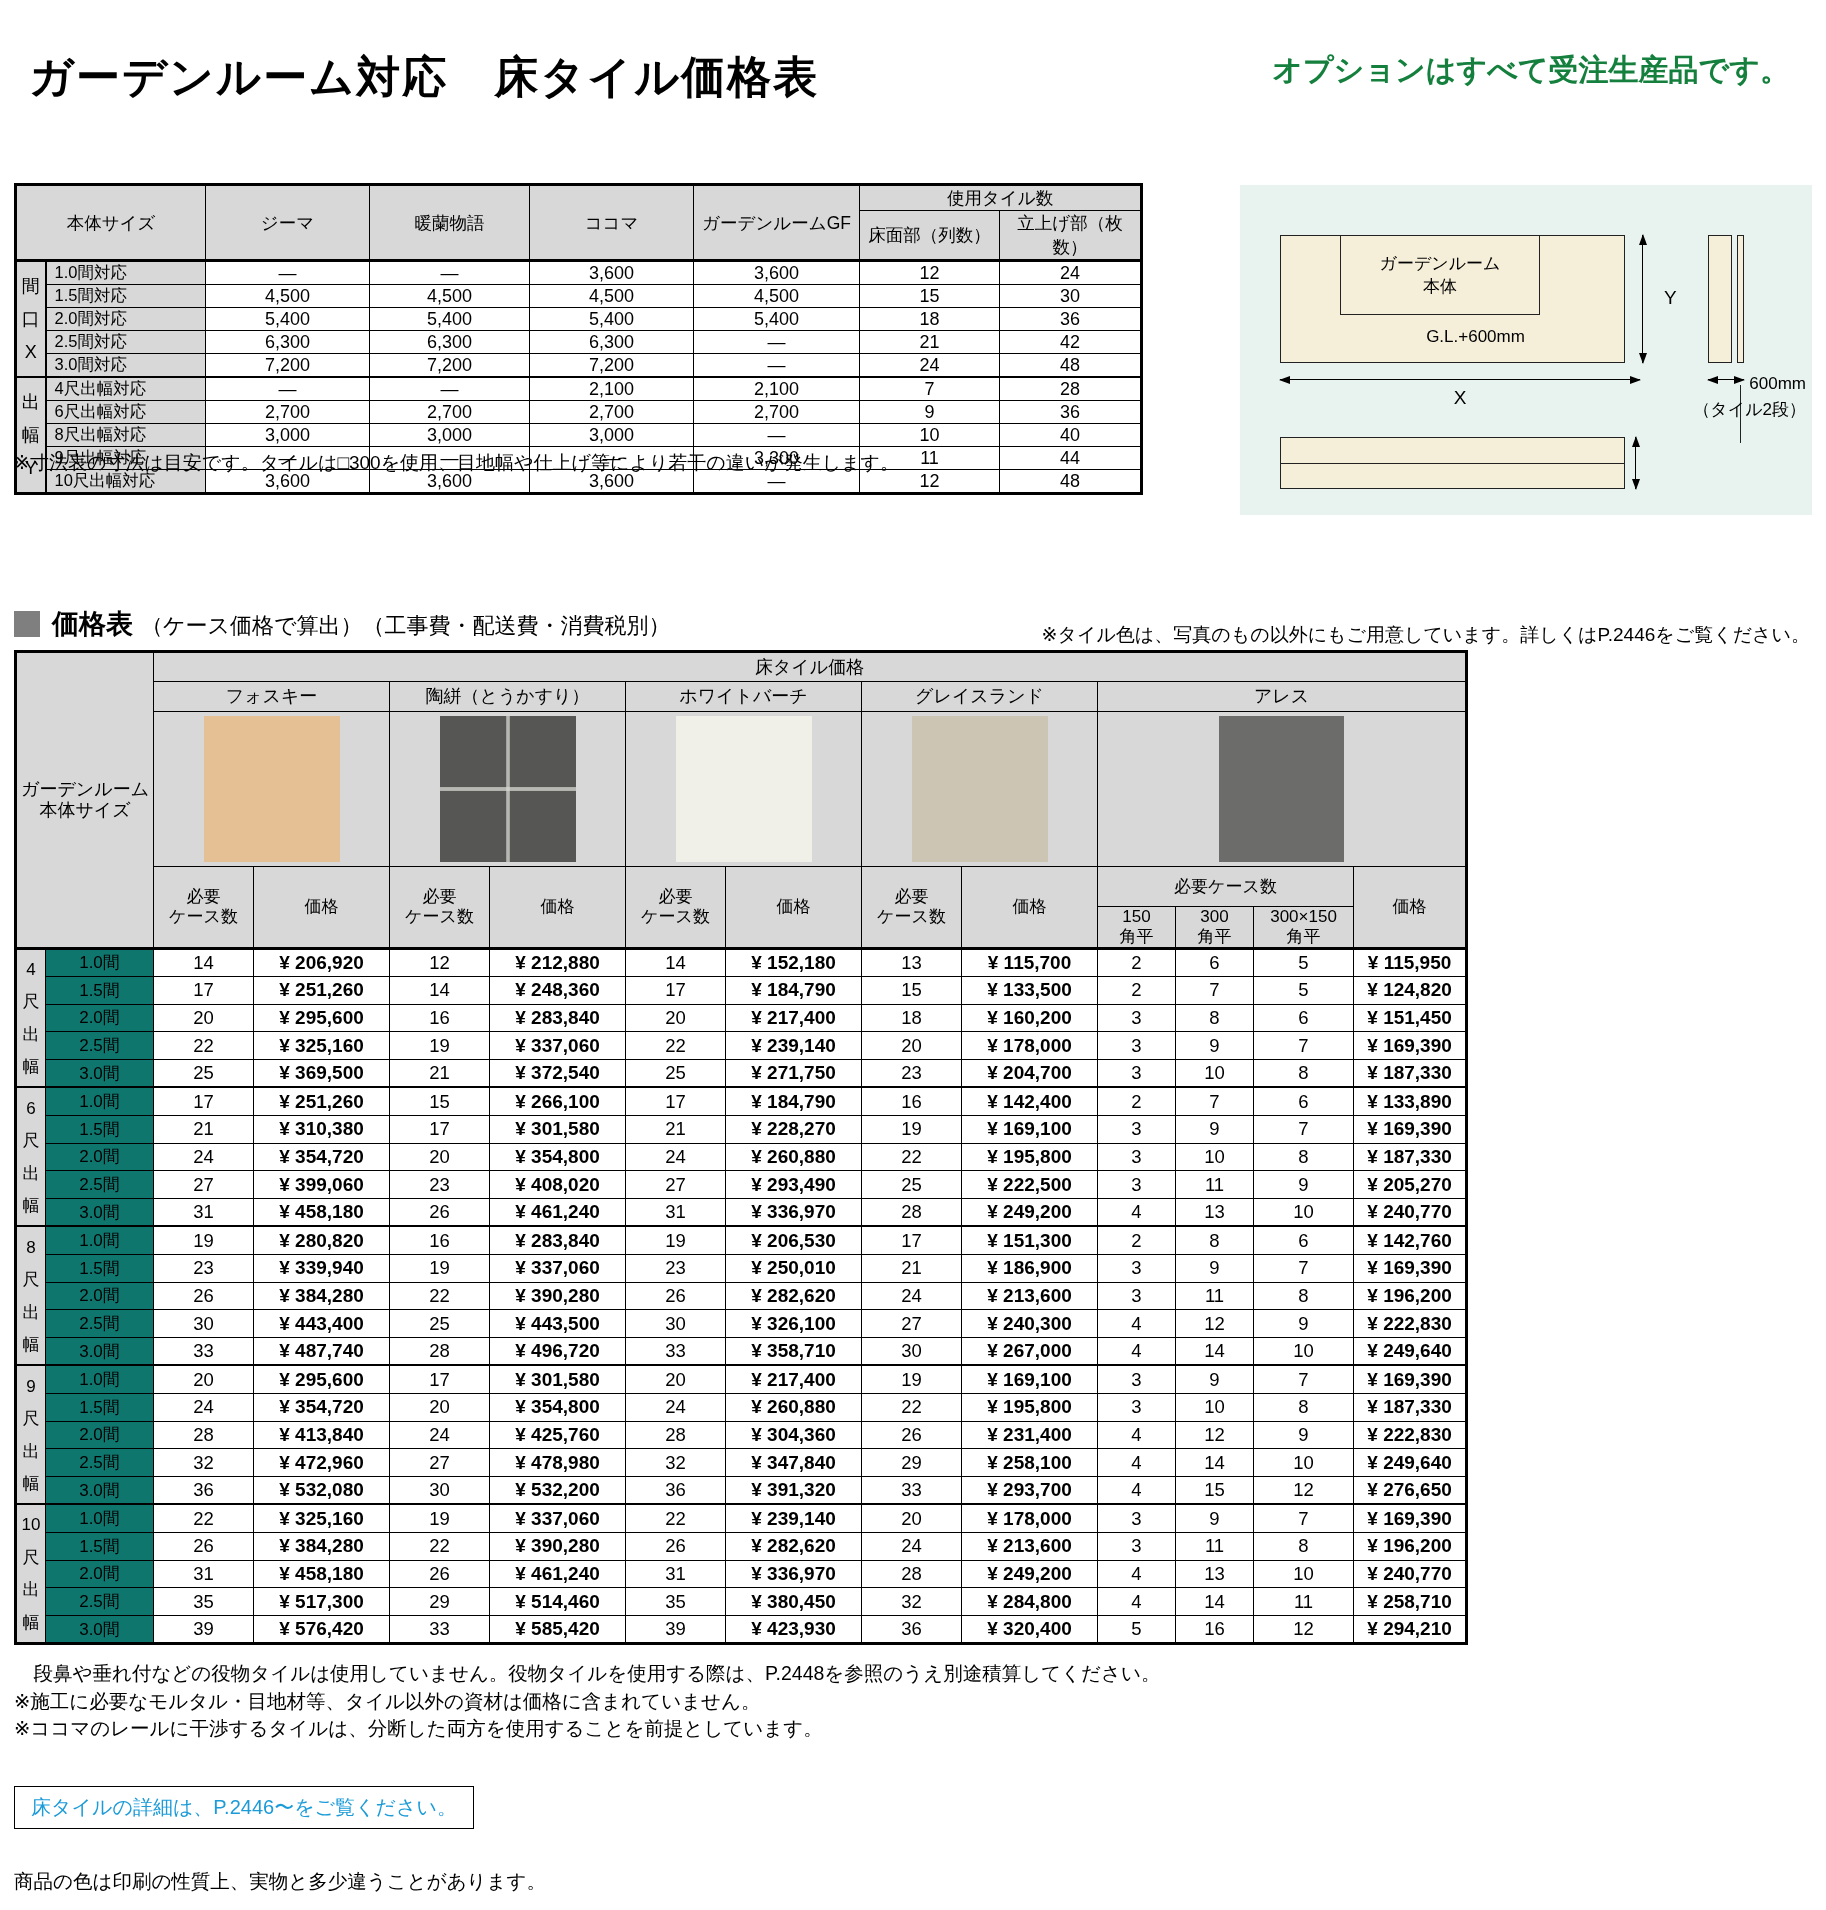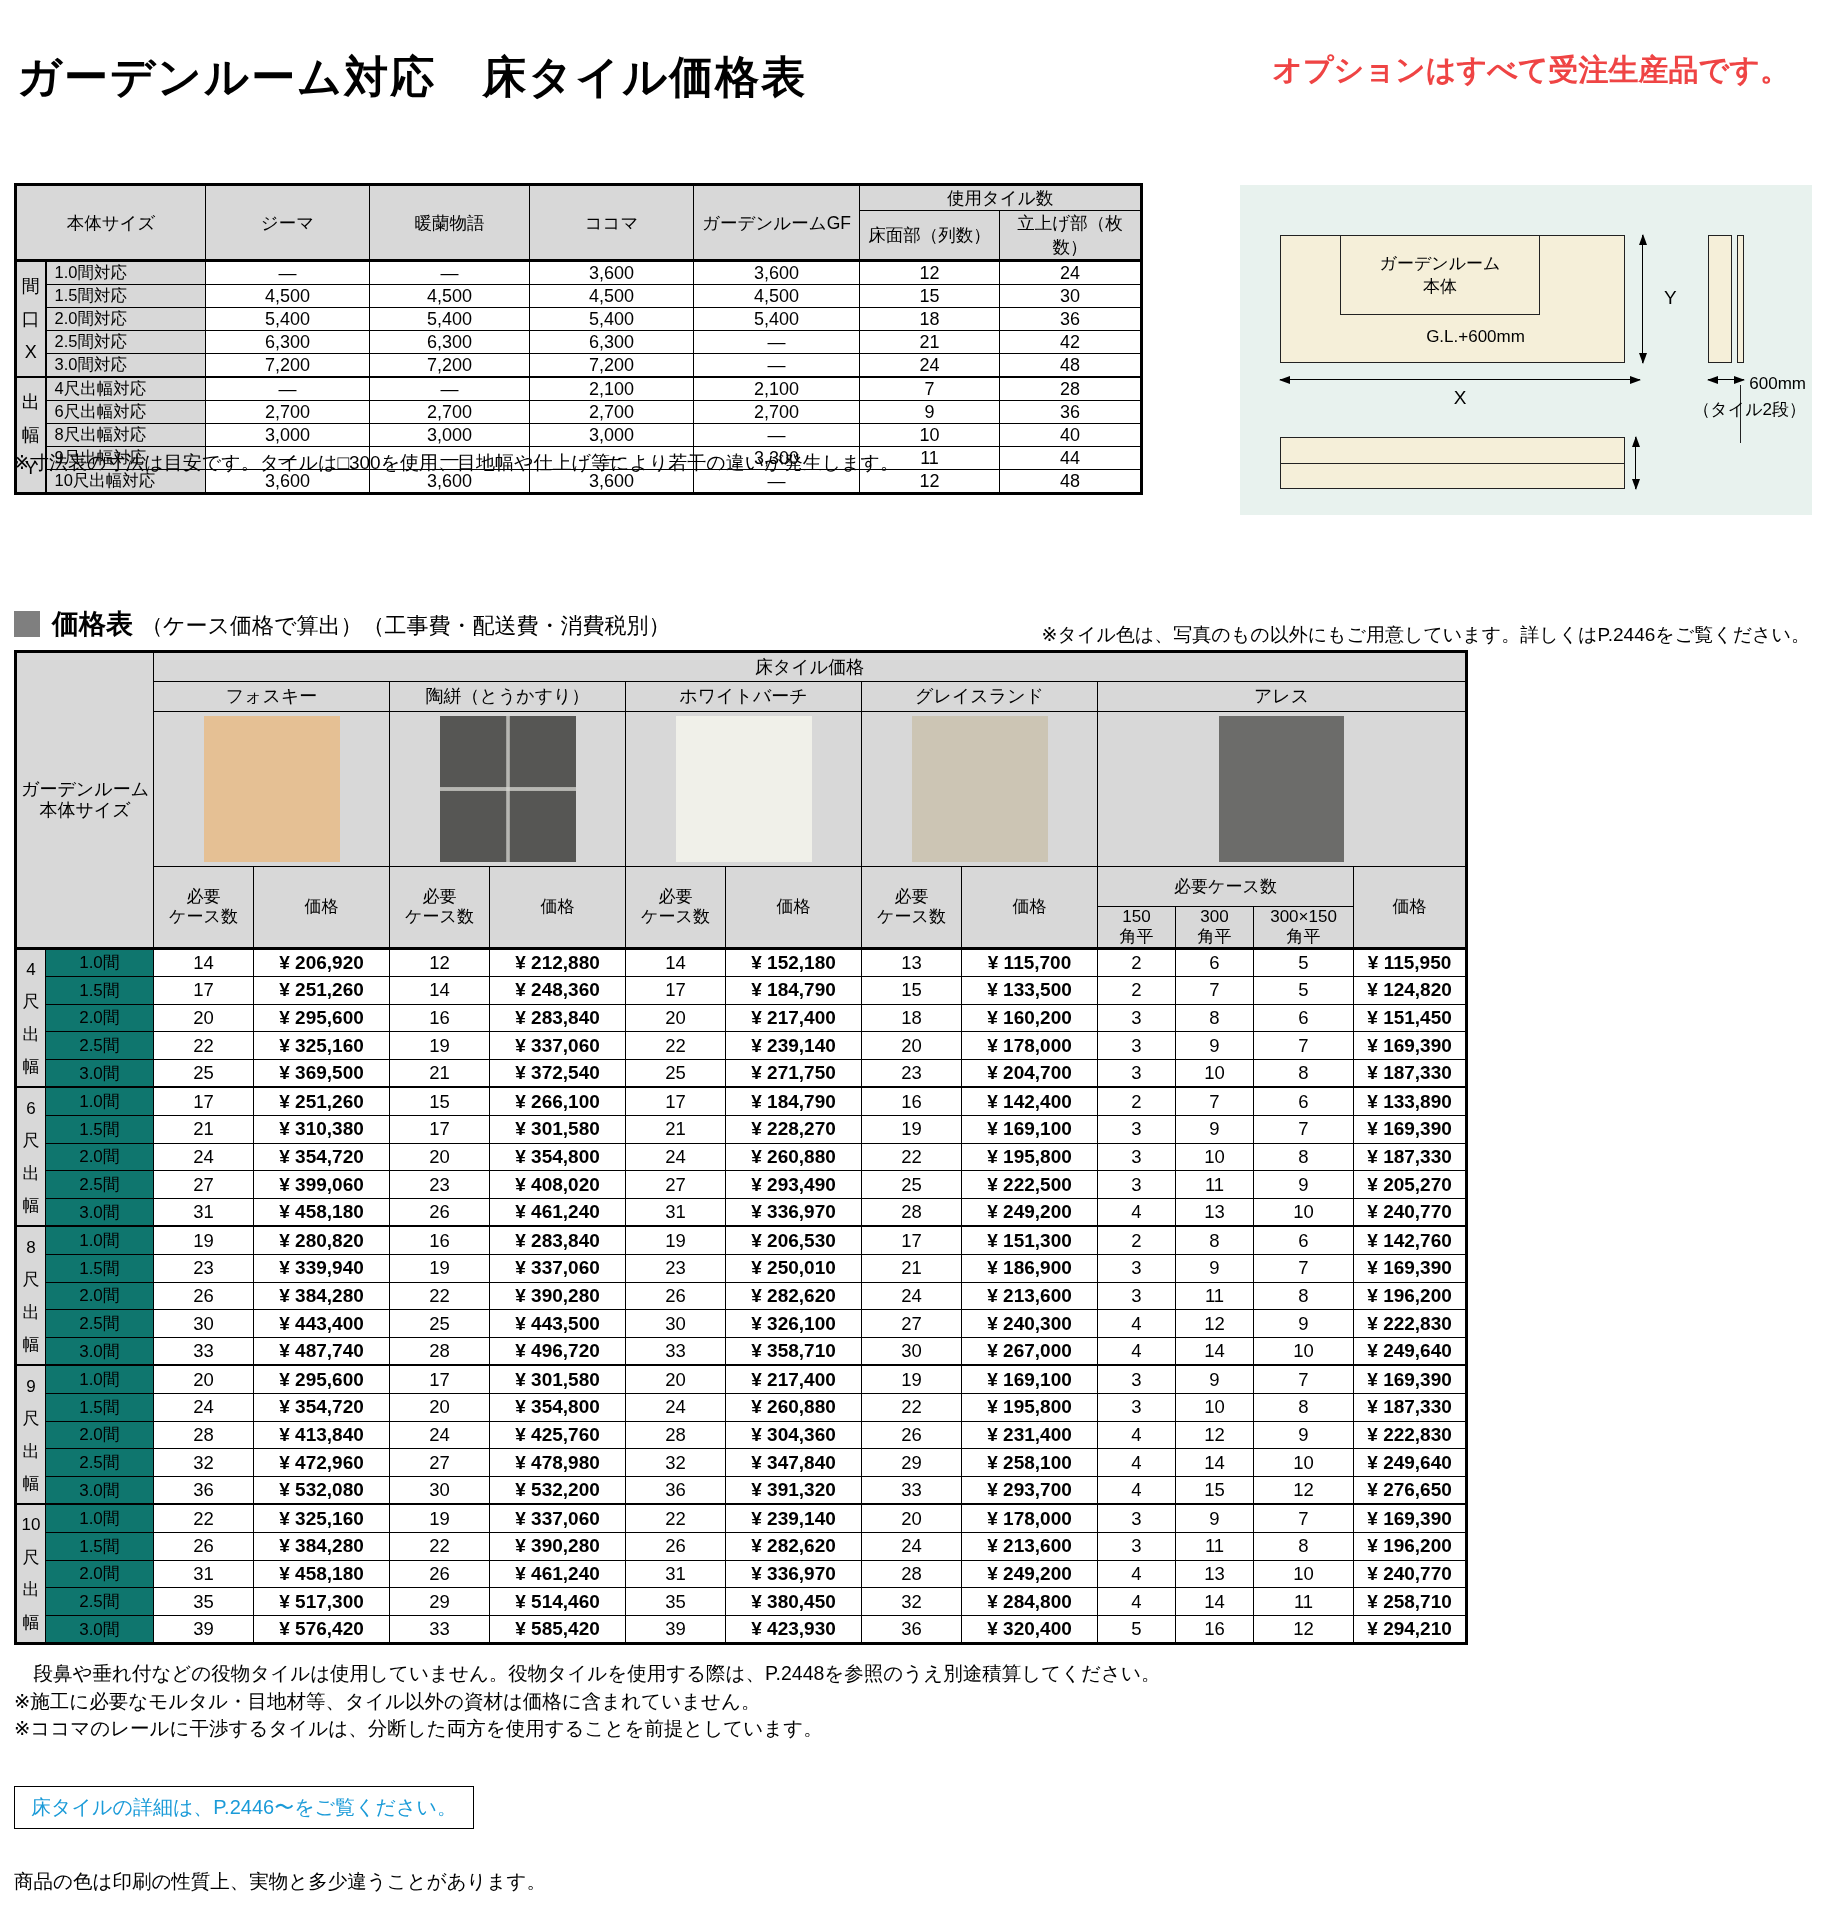"ガーデンルーム対応 床タイル価格表" .page-title { left: 17px -> 29px }
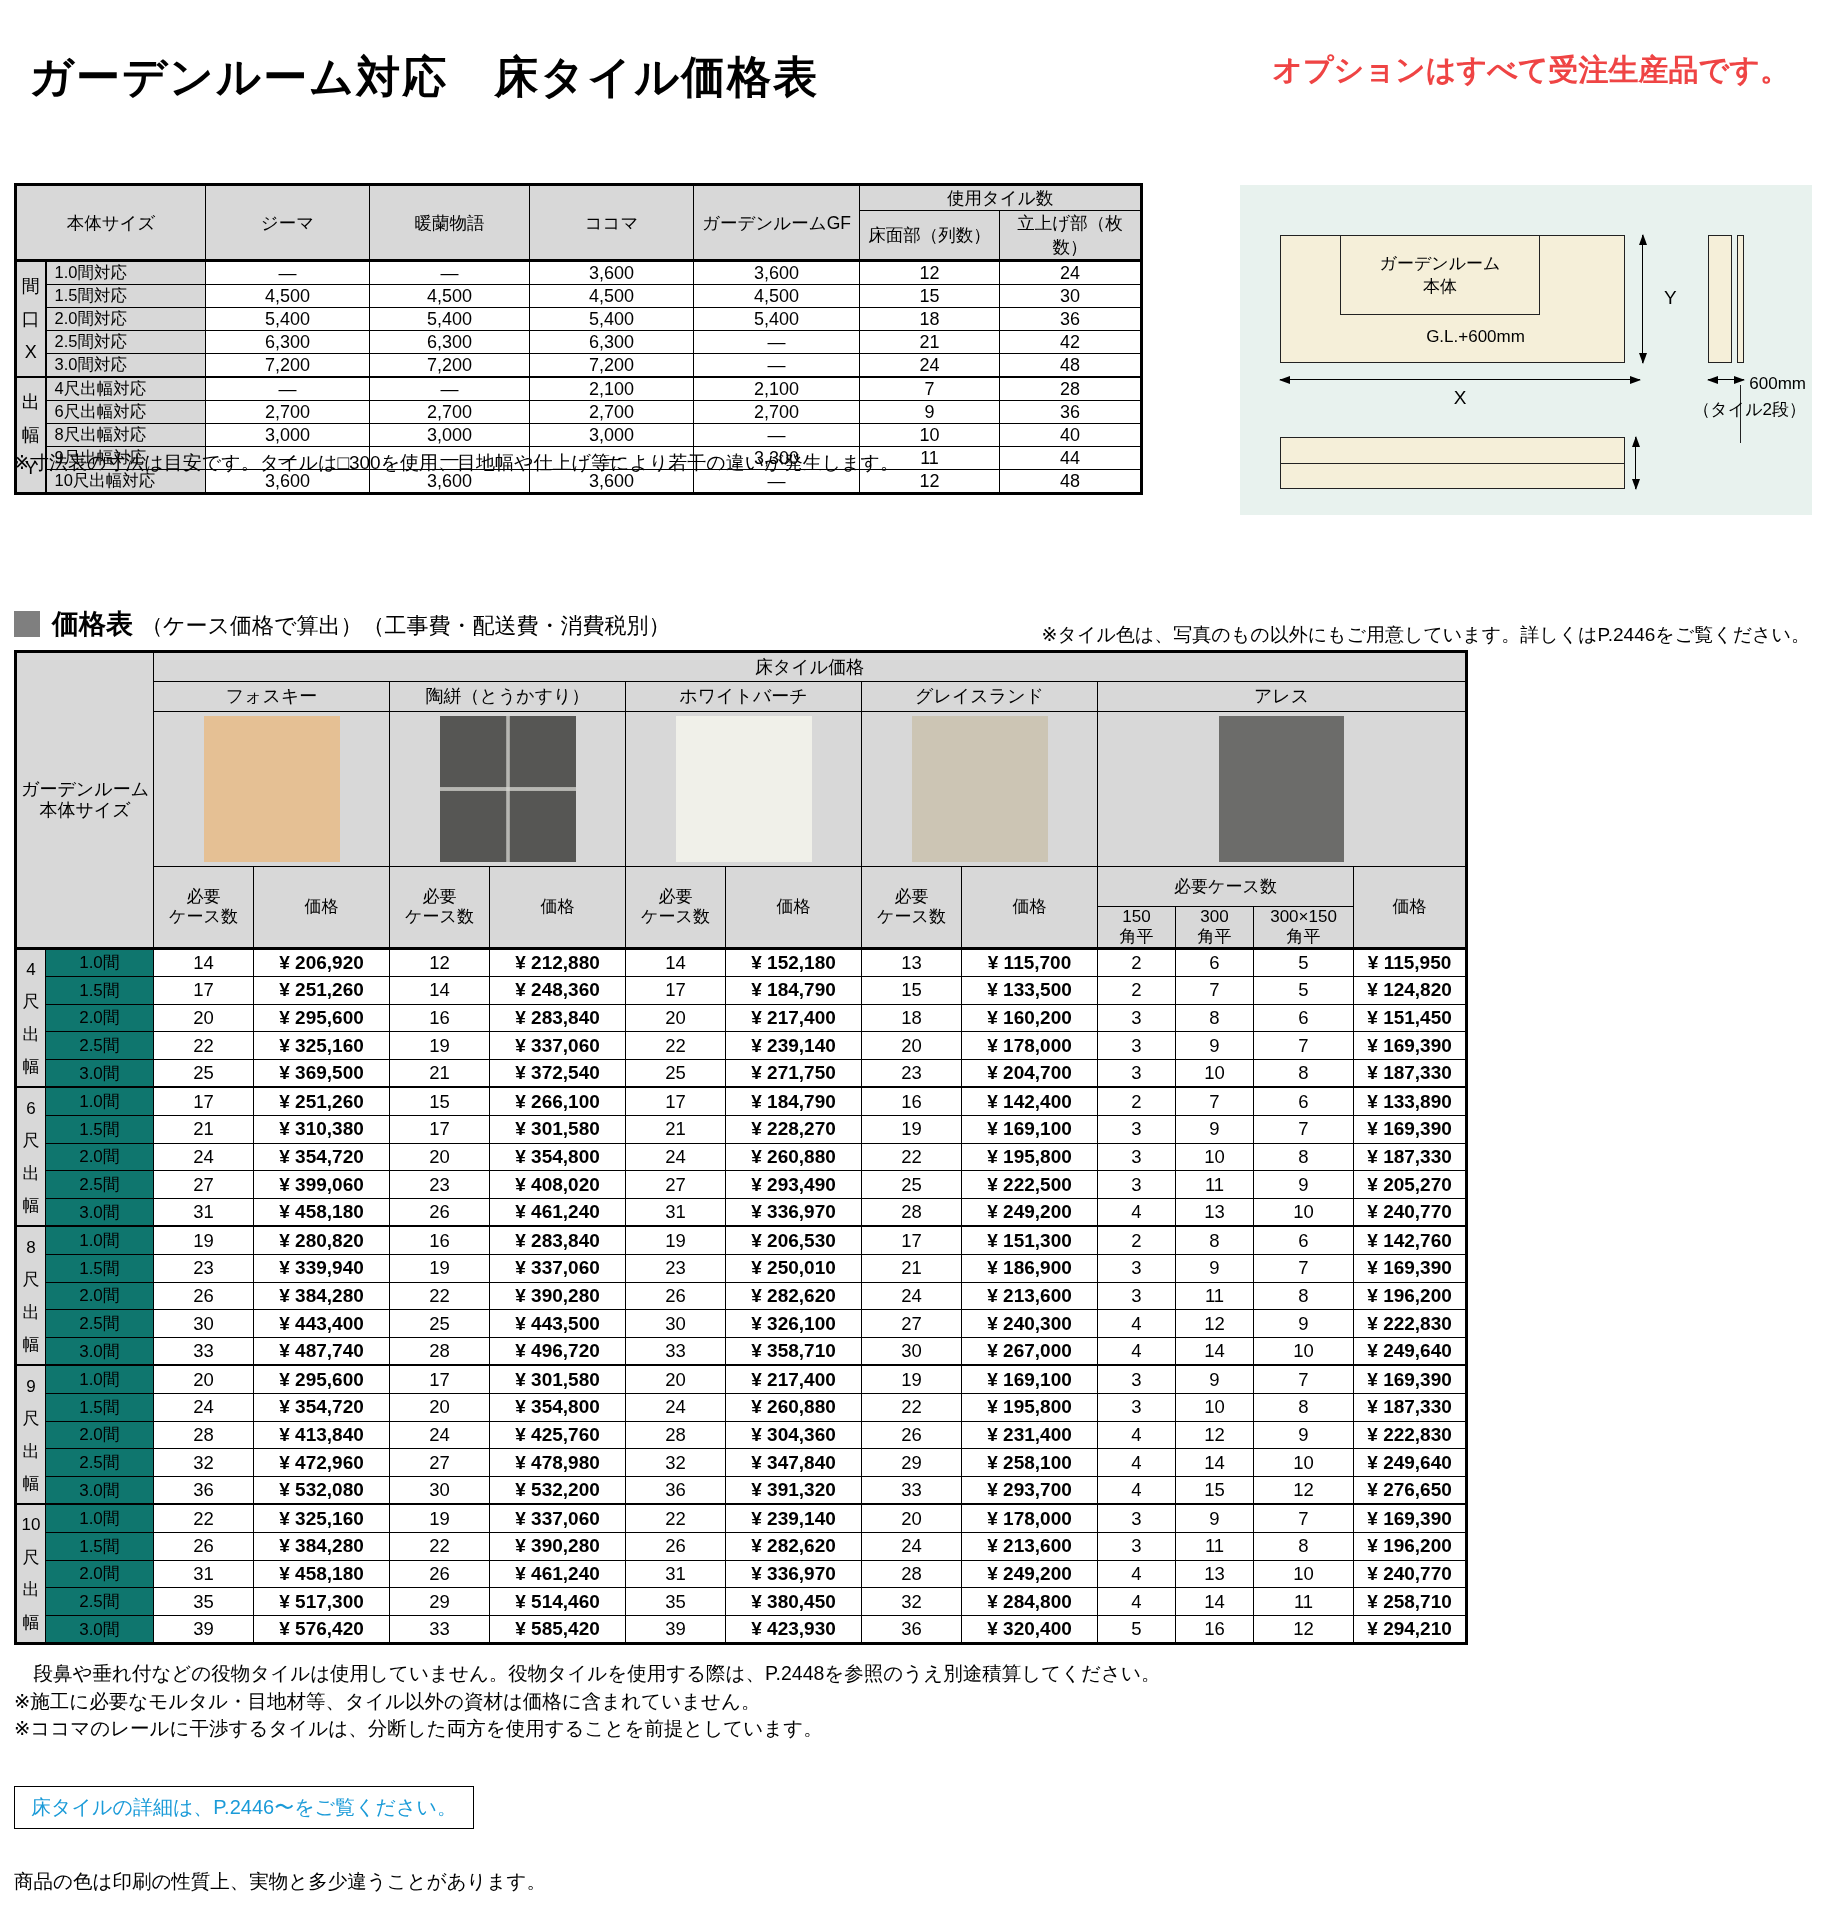"オプションはすべて受注生産品です。" .top-note { color: #ef4444 -> #15803d }
